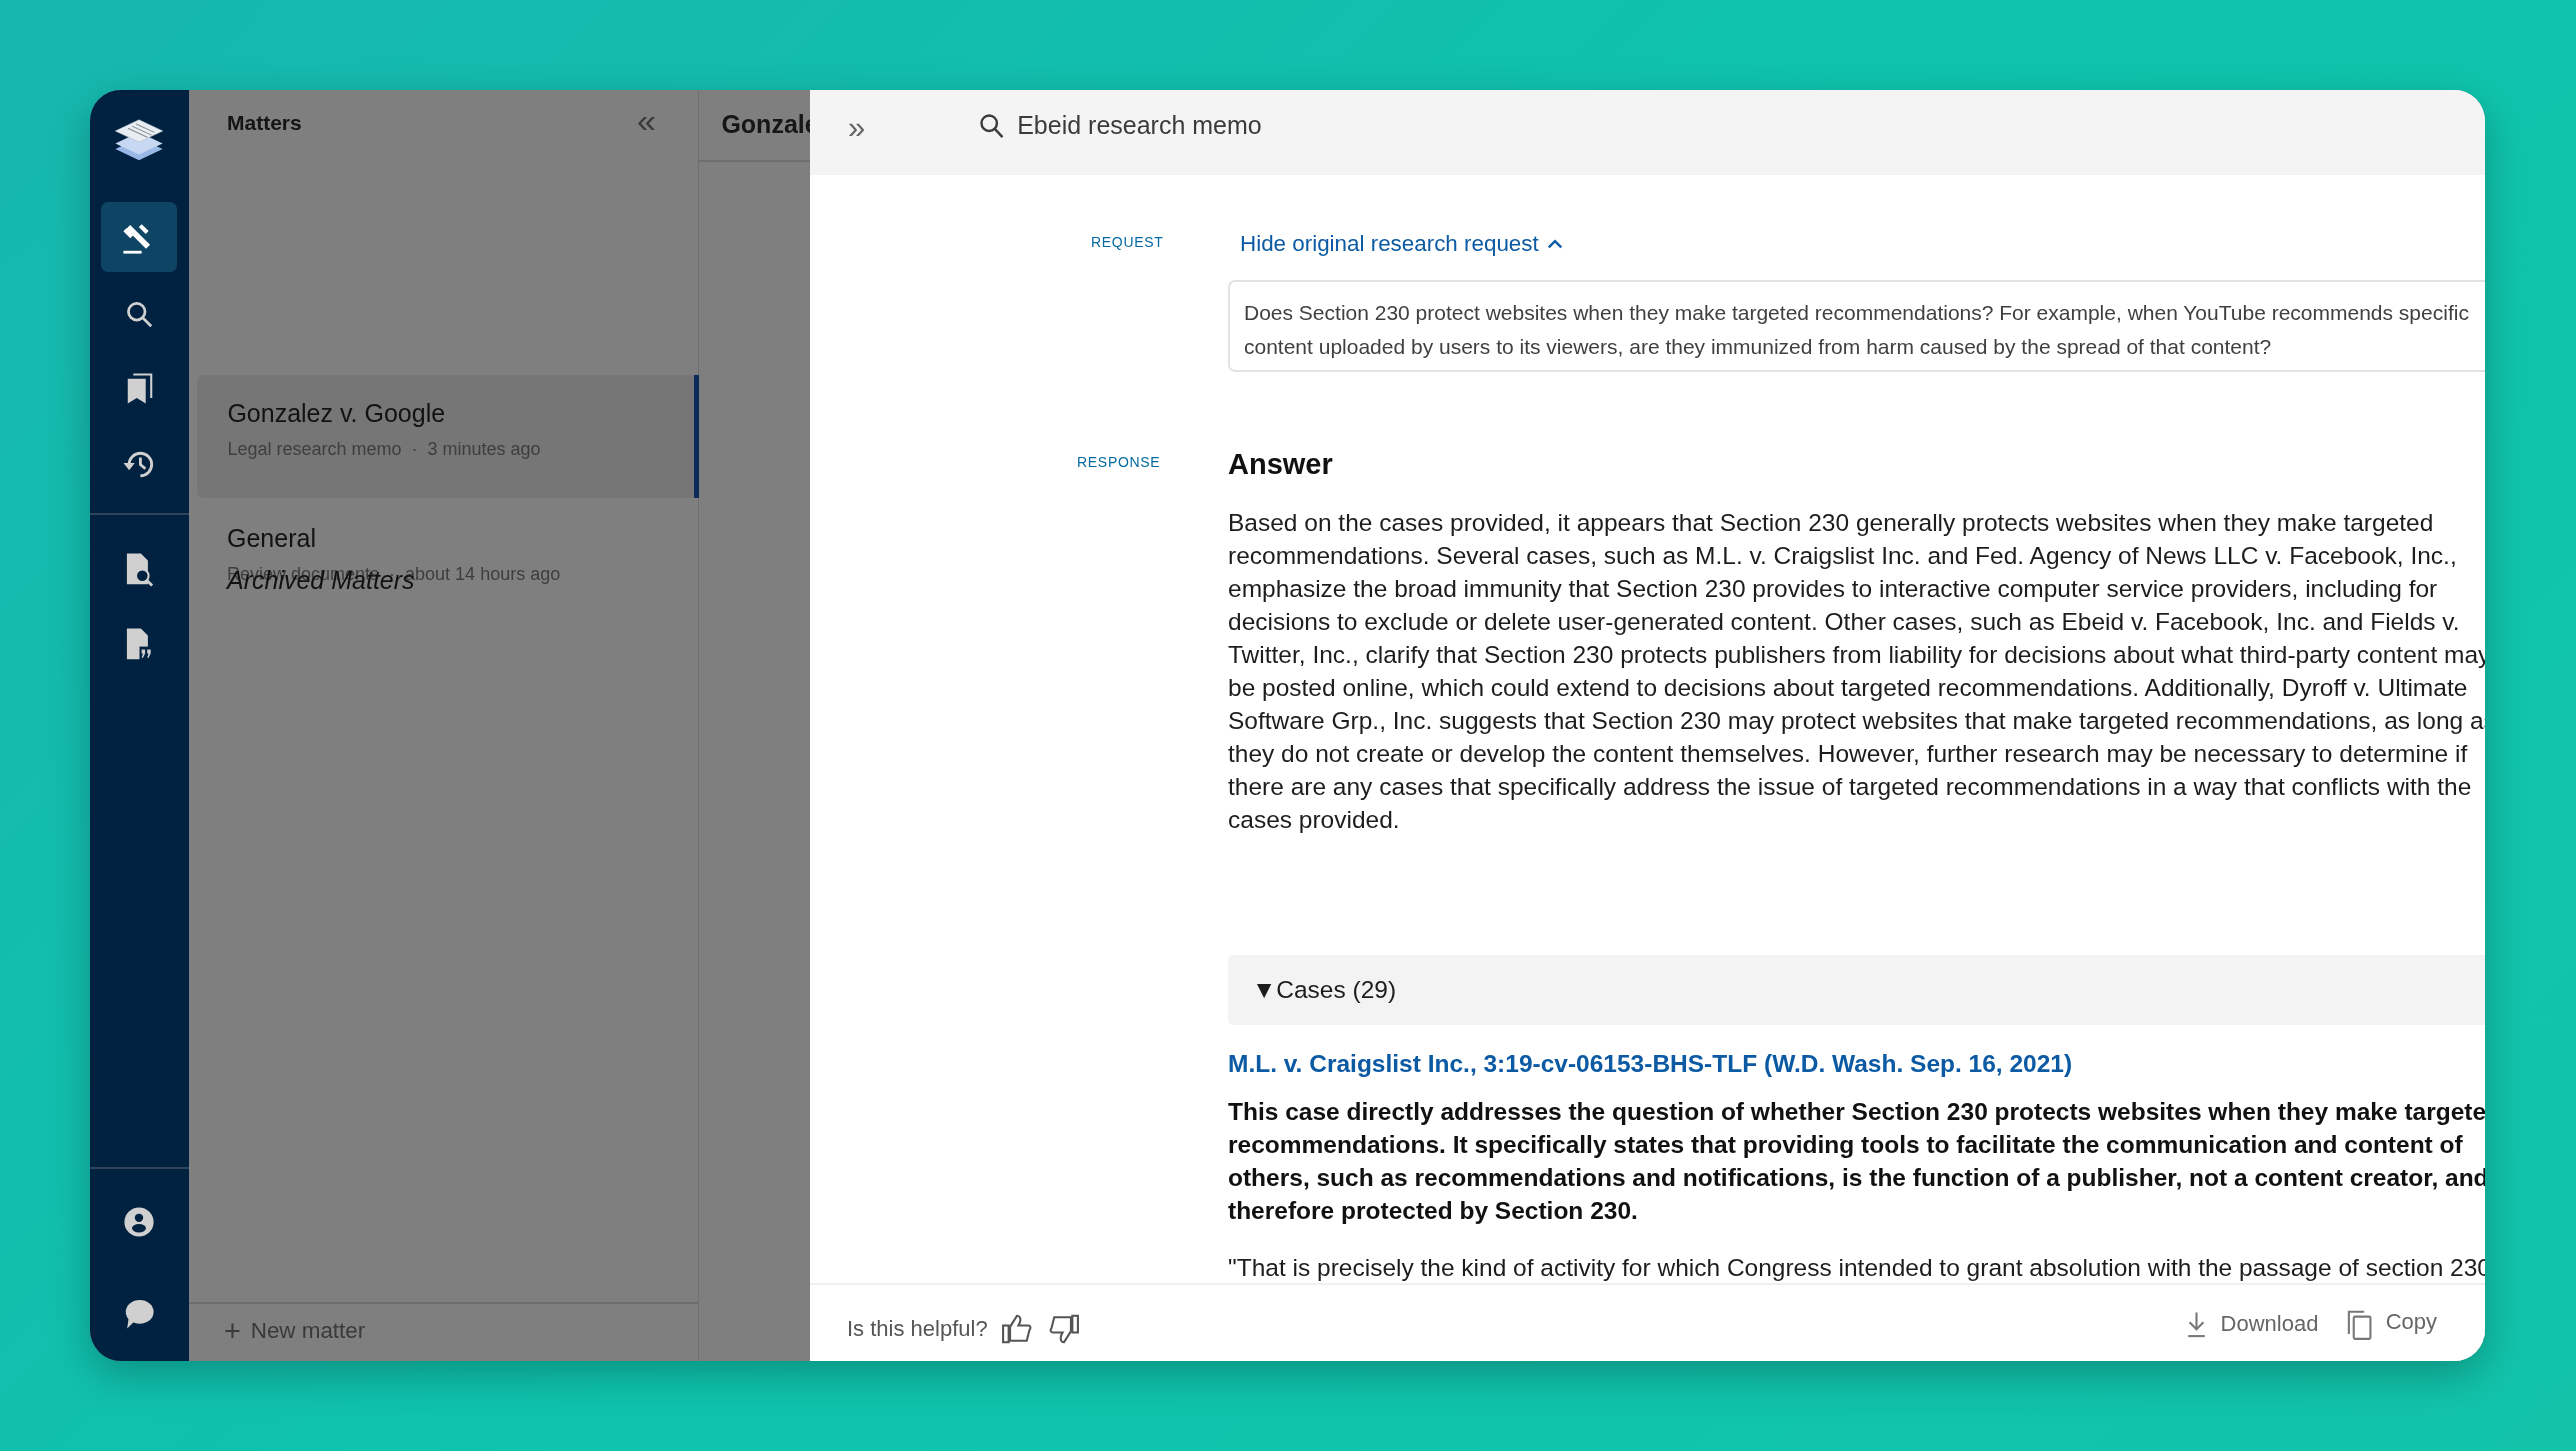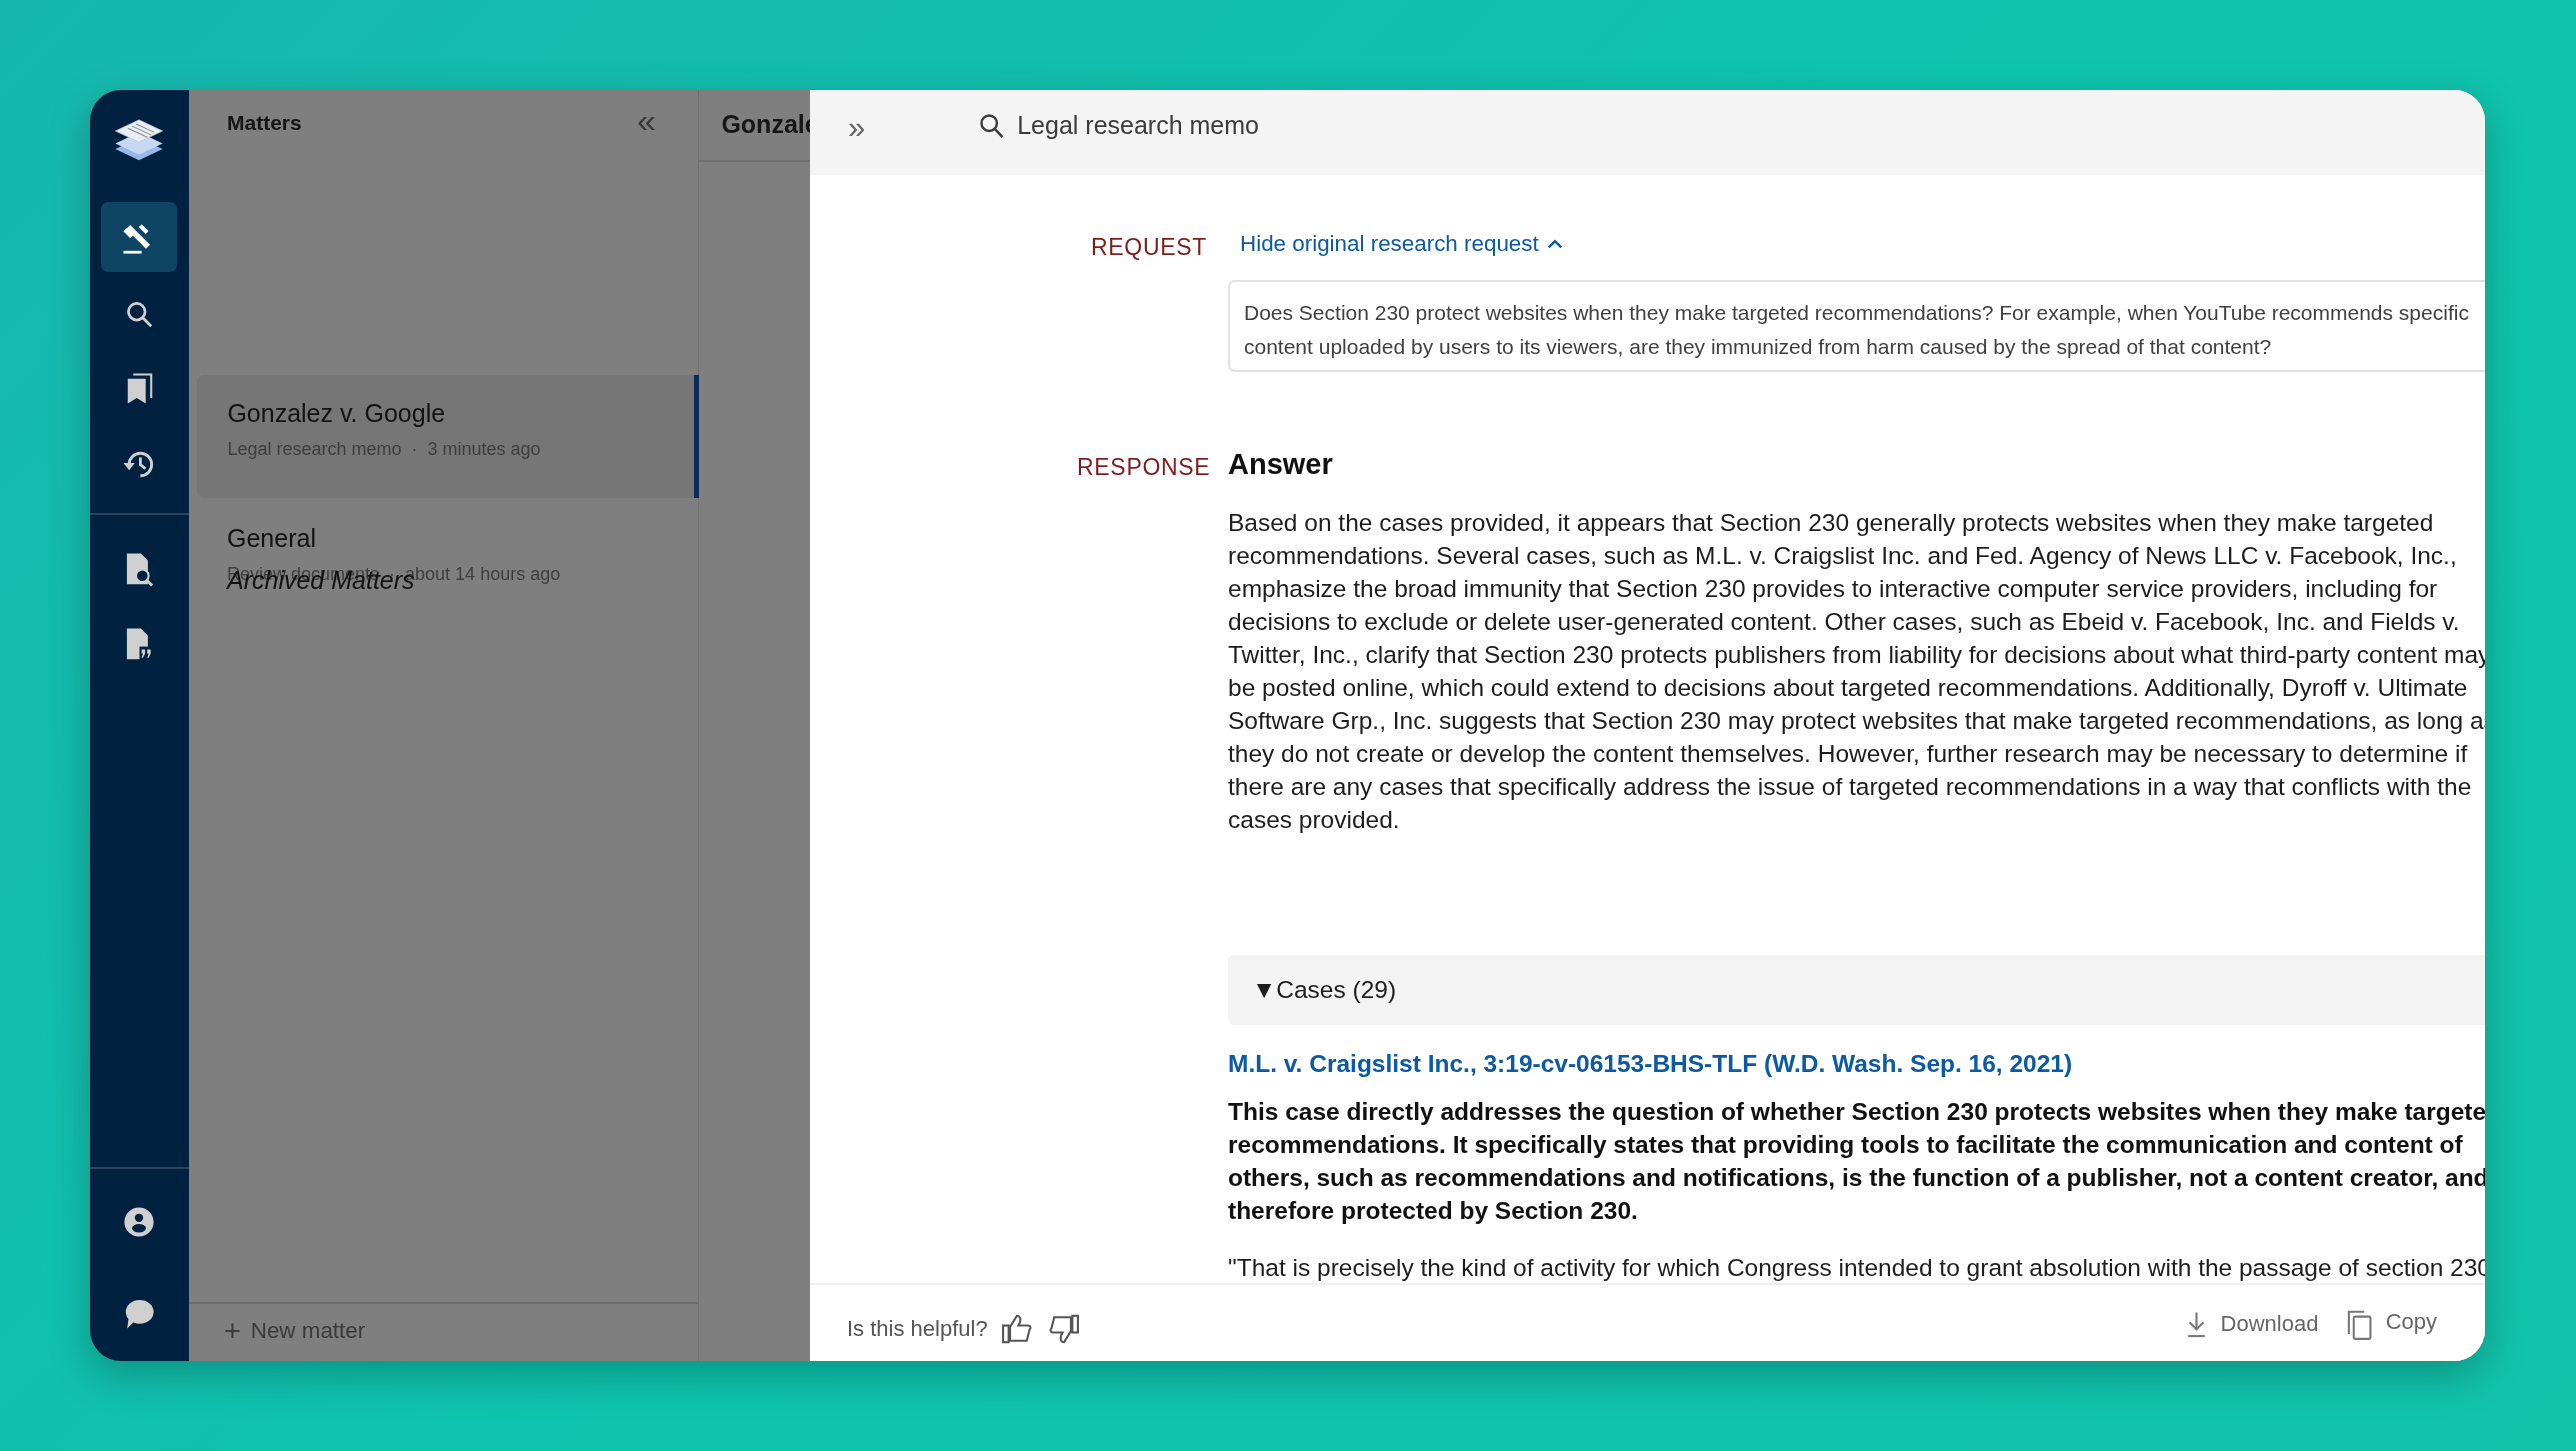"Legal research memo" span.search-text { text: Legal -> Ebeid }
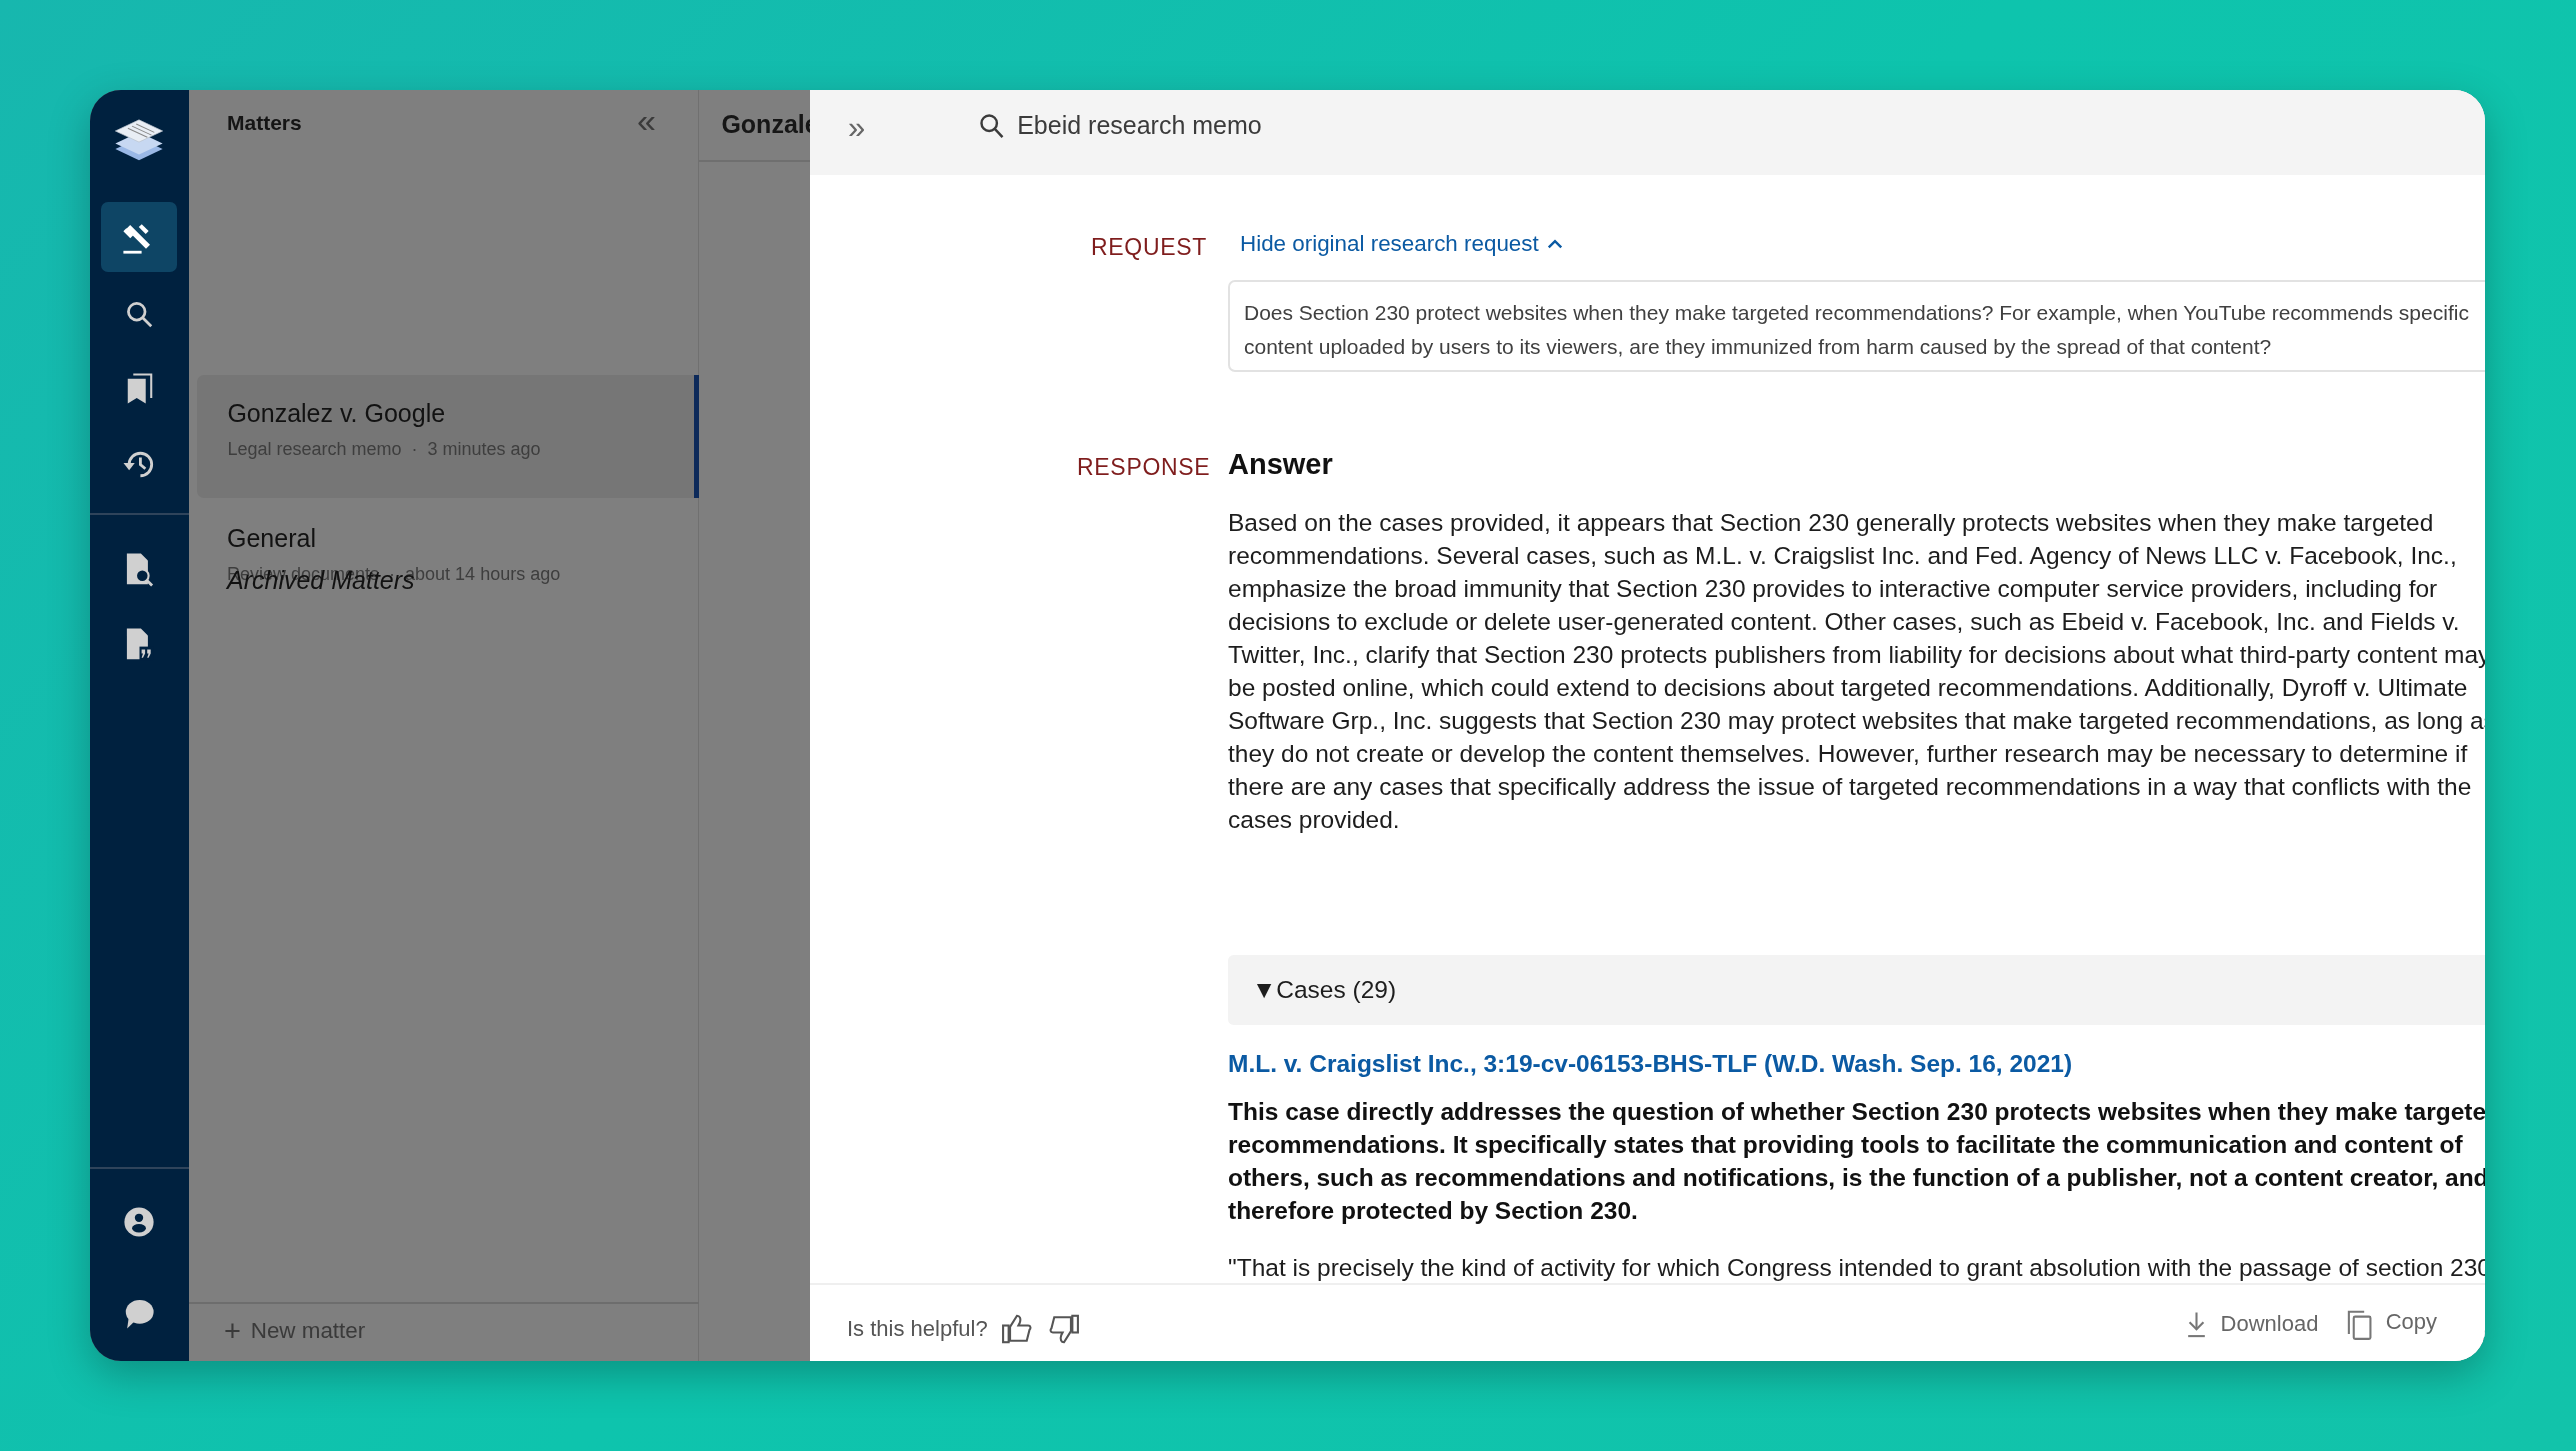"REQUEST" .lbl { color: #7f1d1d -> #0369a1; font-size: 23px -> 14px }
